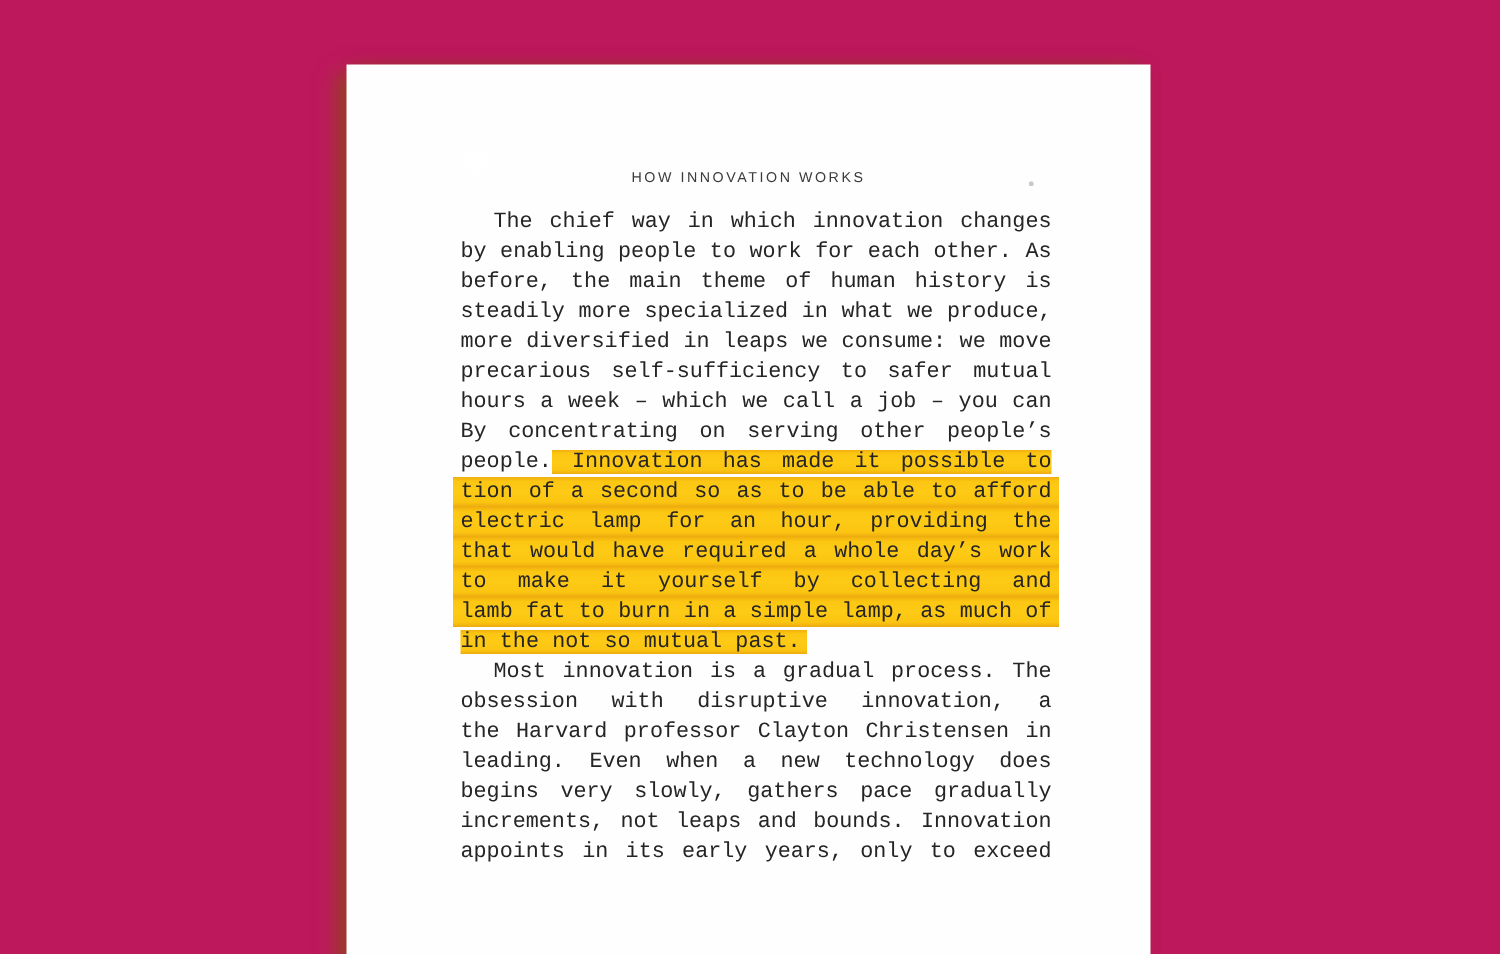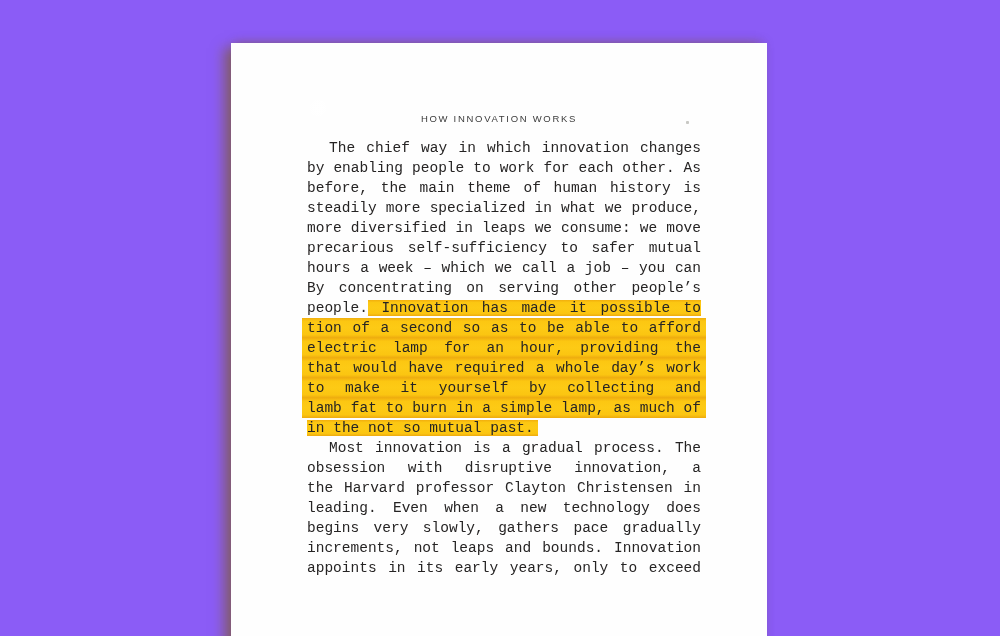"HOW INNOVATION WORKS" .backdrop { background: #8b5cf6 -> #be185d }
